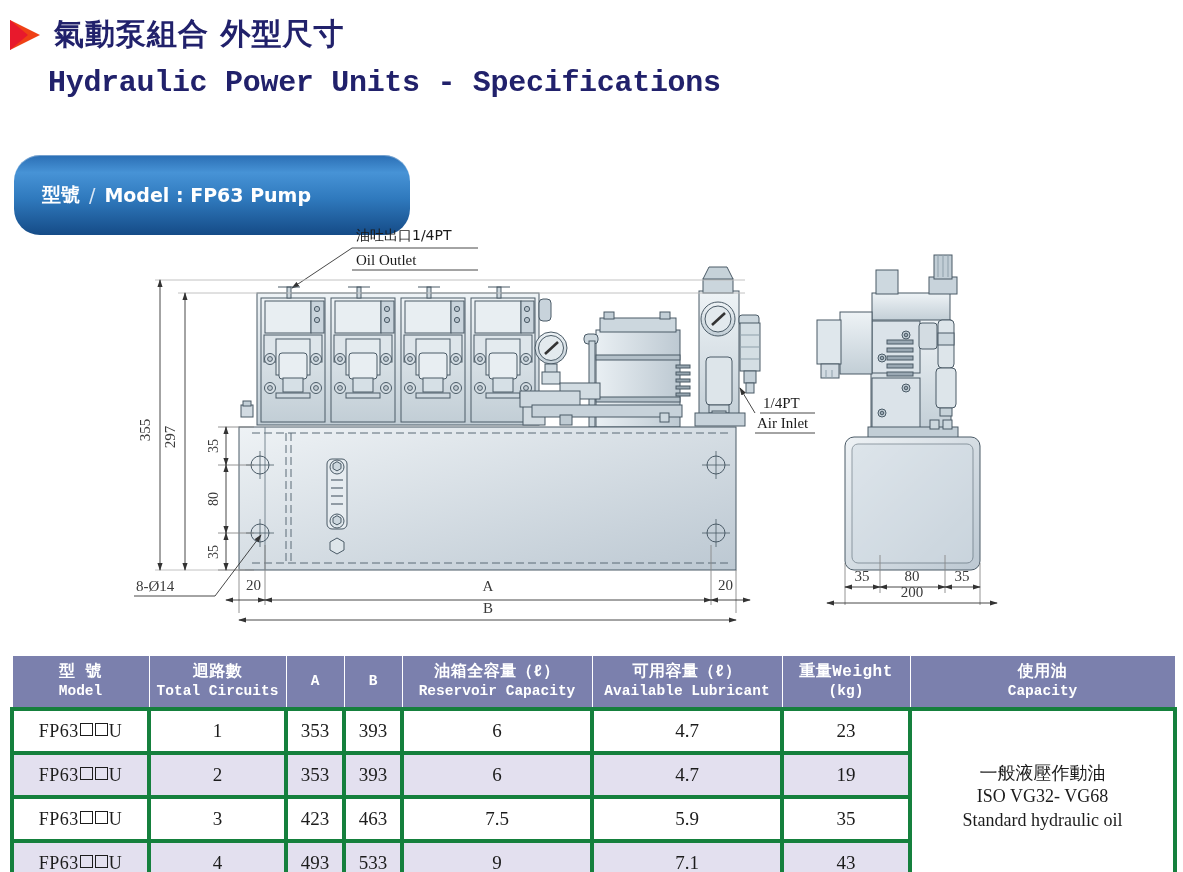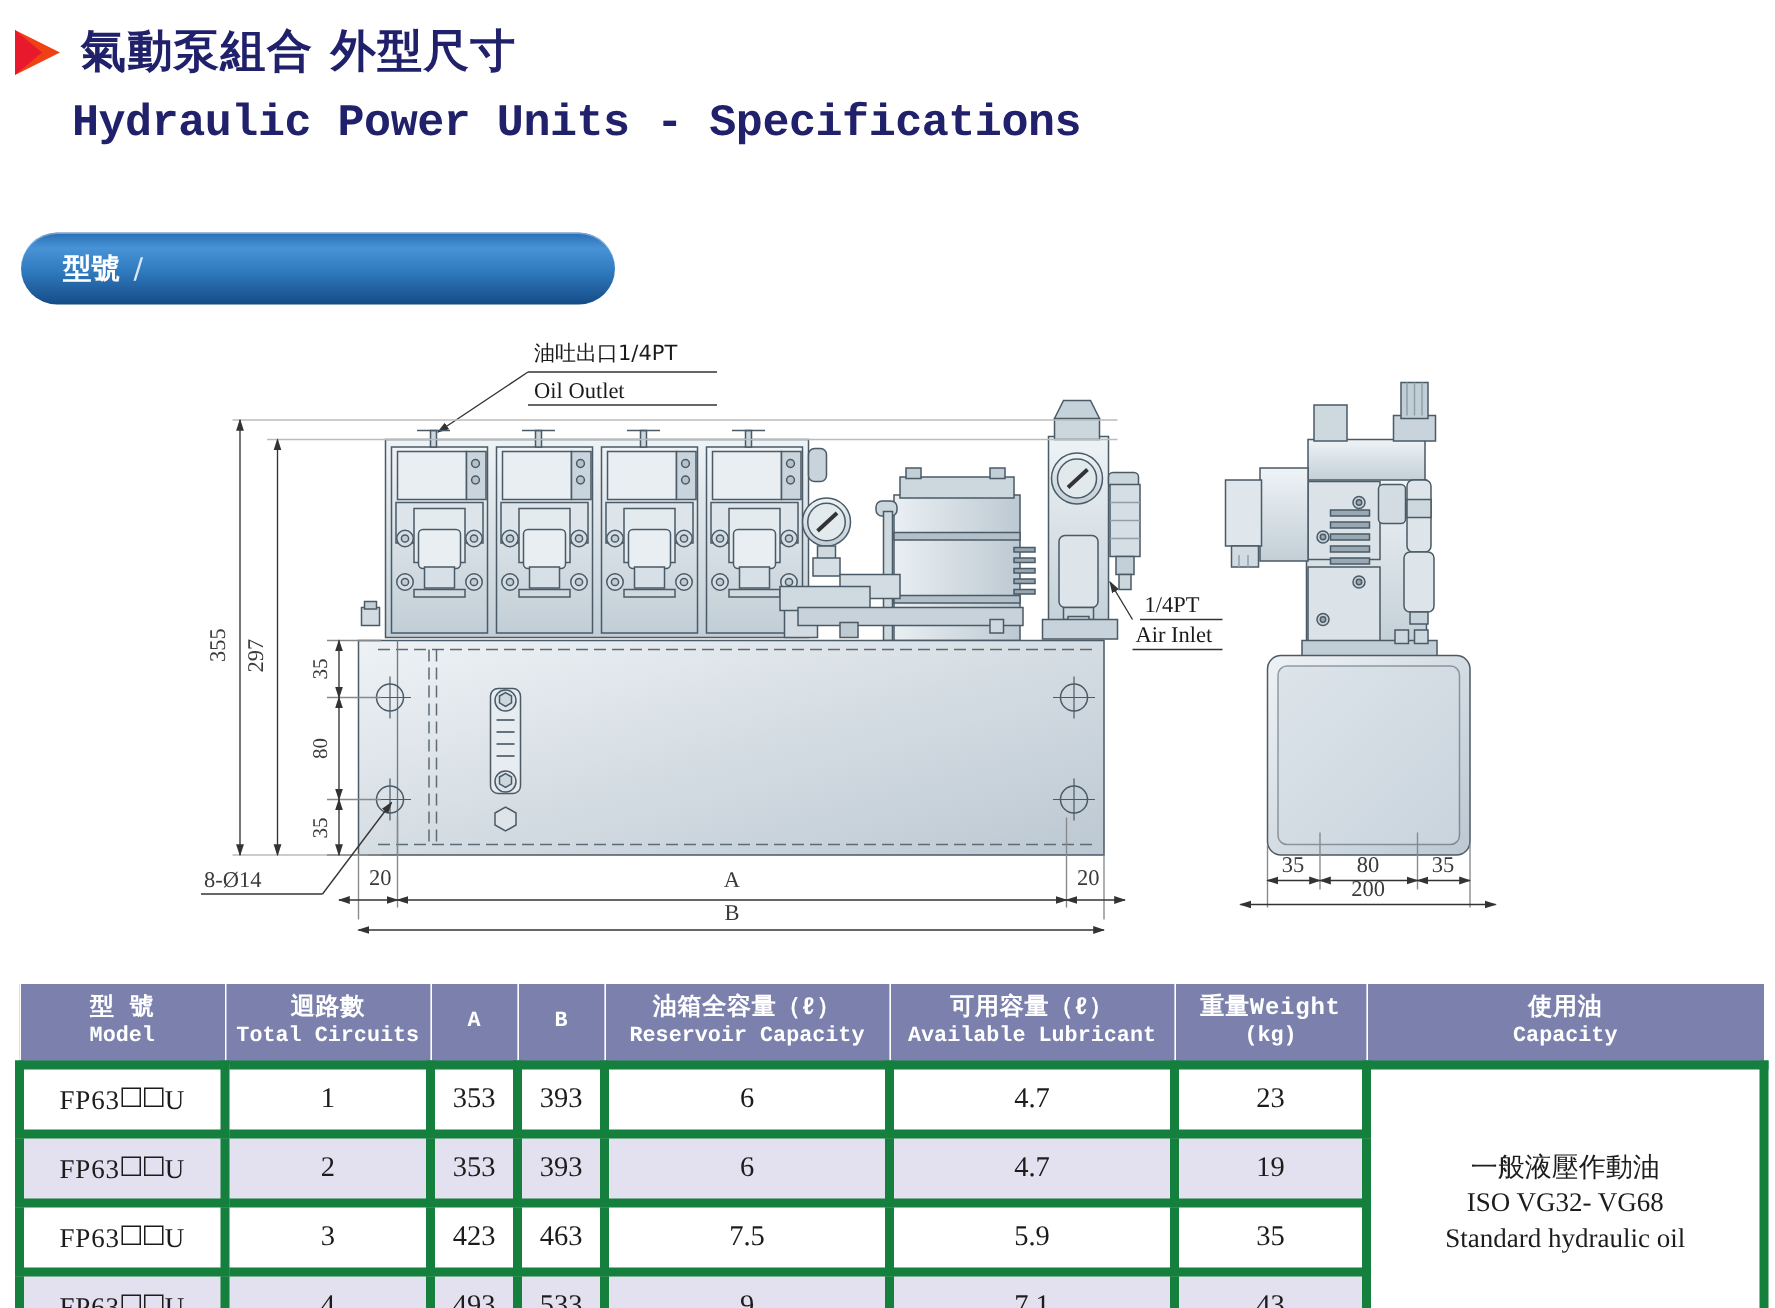"型號" .pill { padding: 0 28px -> 16px 28px }
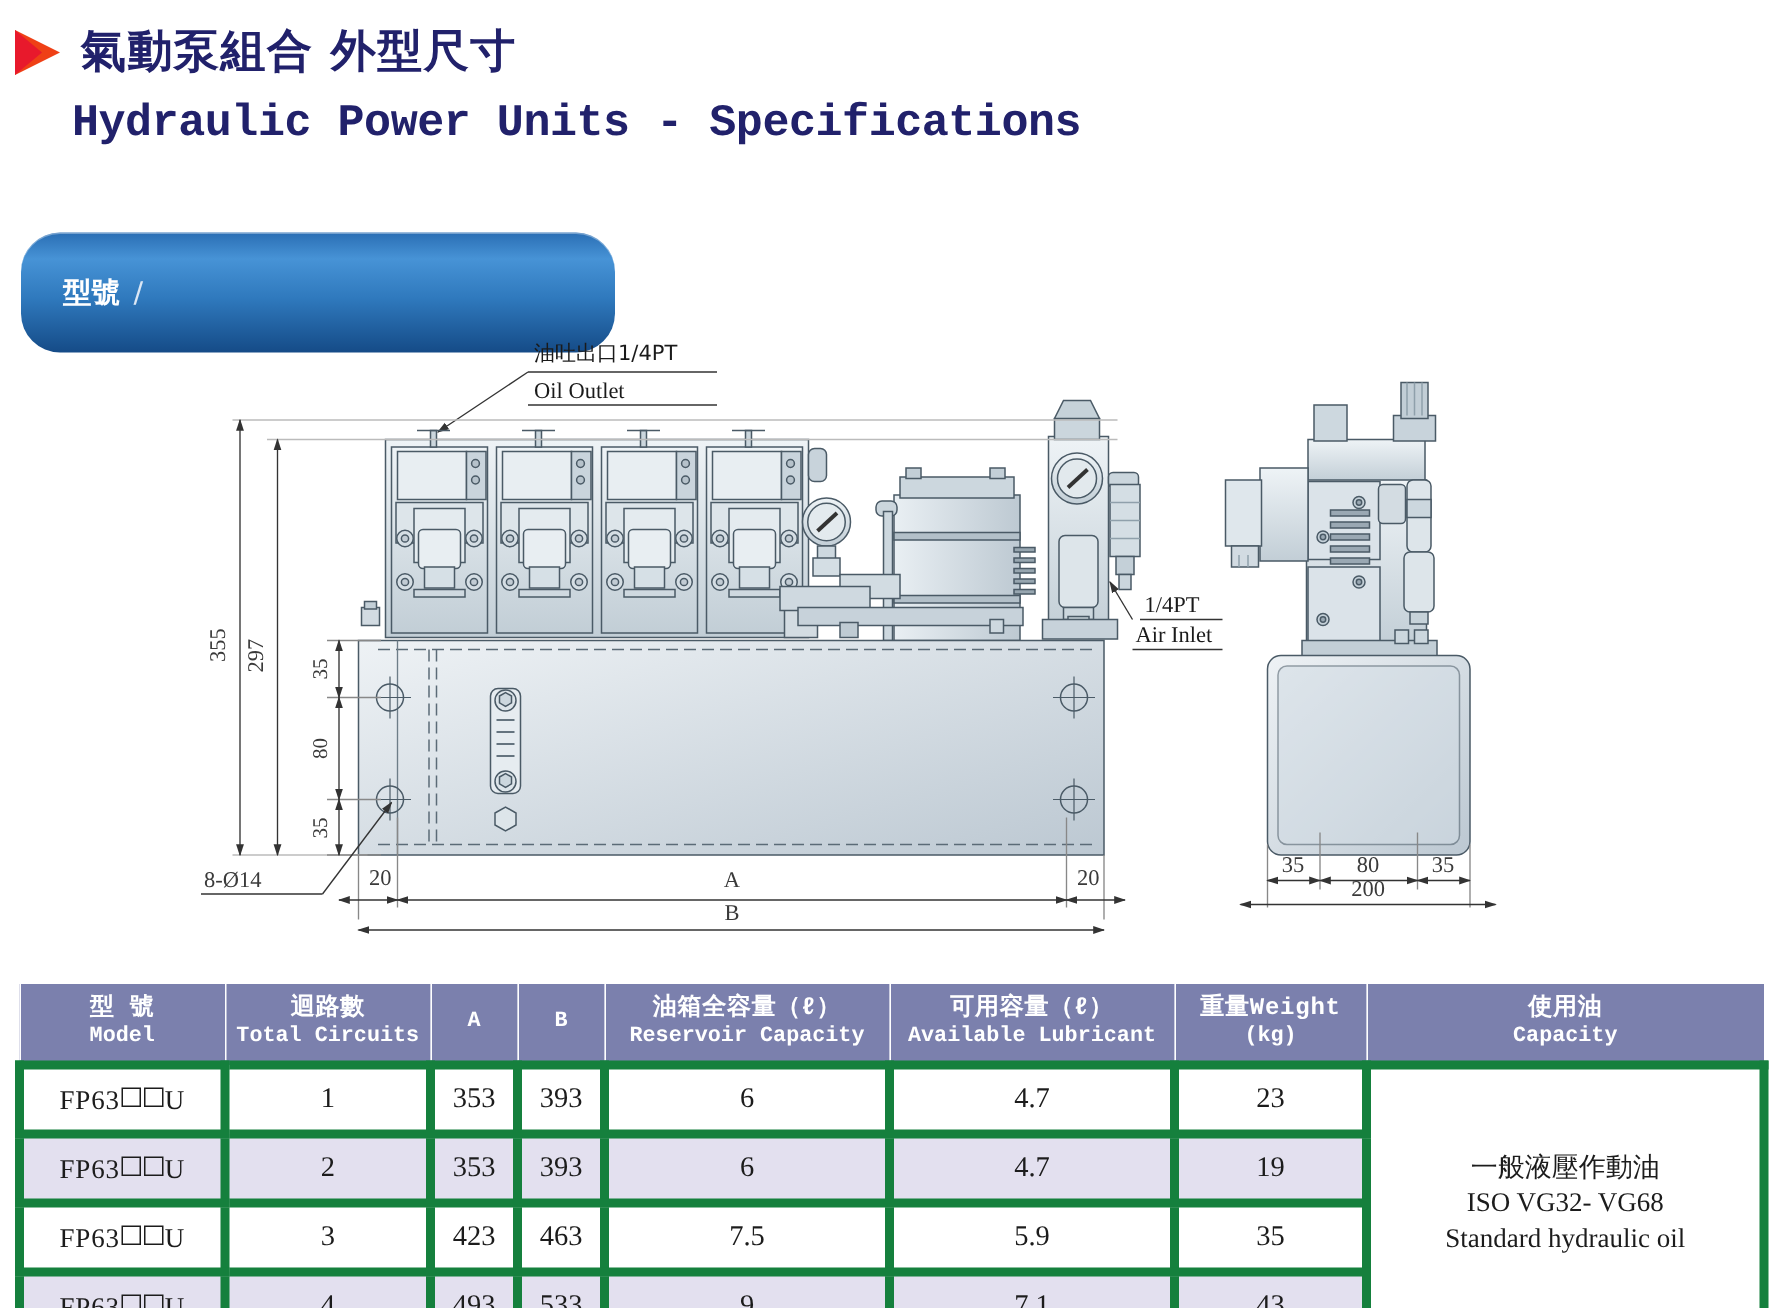"Model : FP63 Pump" span { html: none -> <span>Model : FP63 Pump</span> }
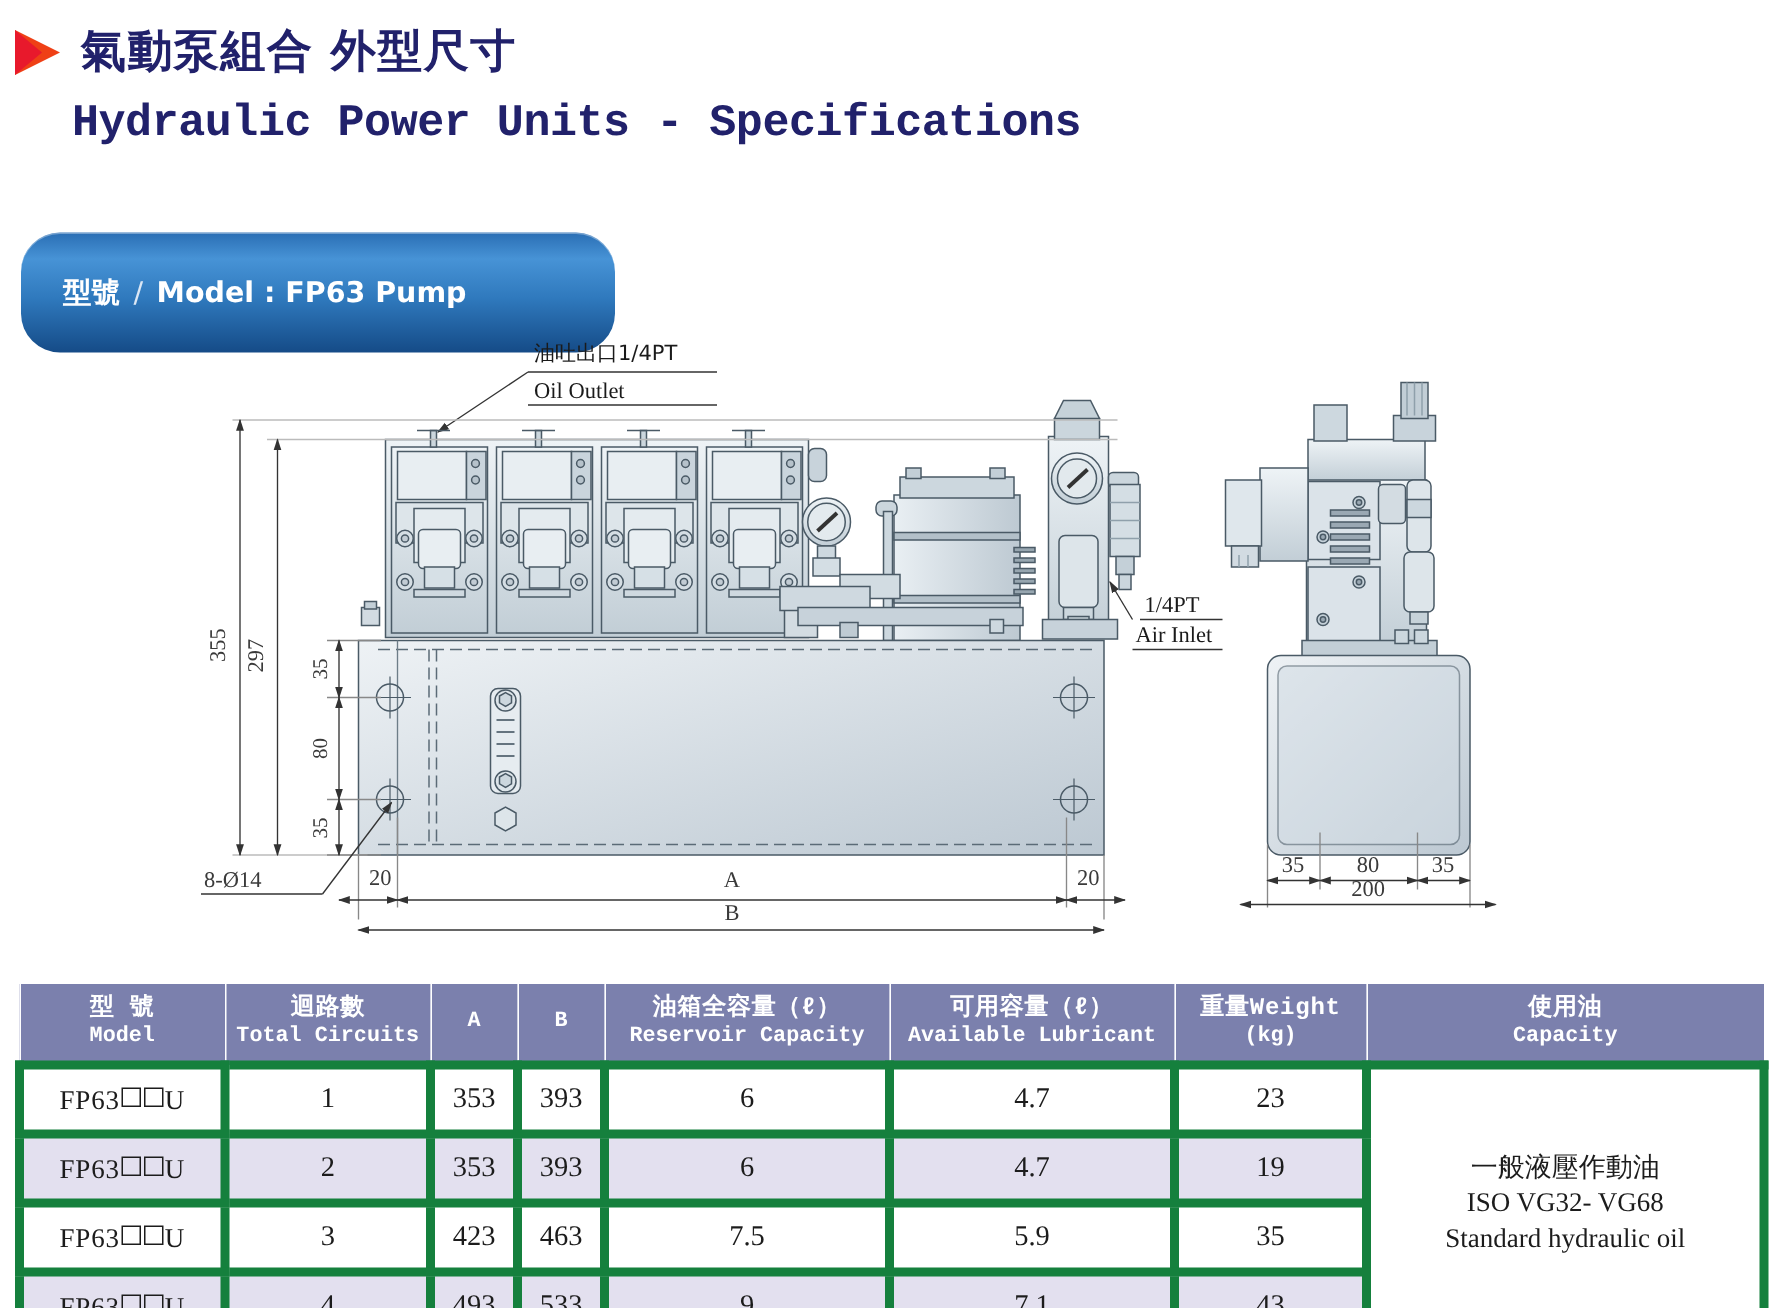"FP63 U" .tbl td { border: 6px solid #15803d -> 4px solid #15803d }
